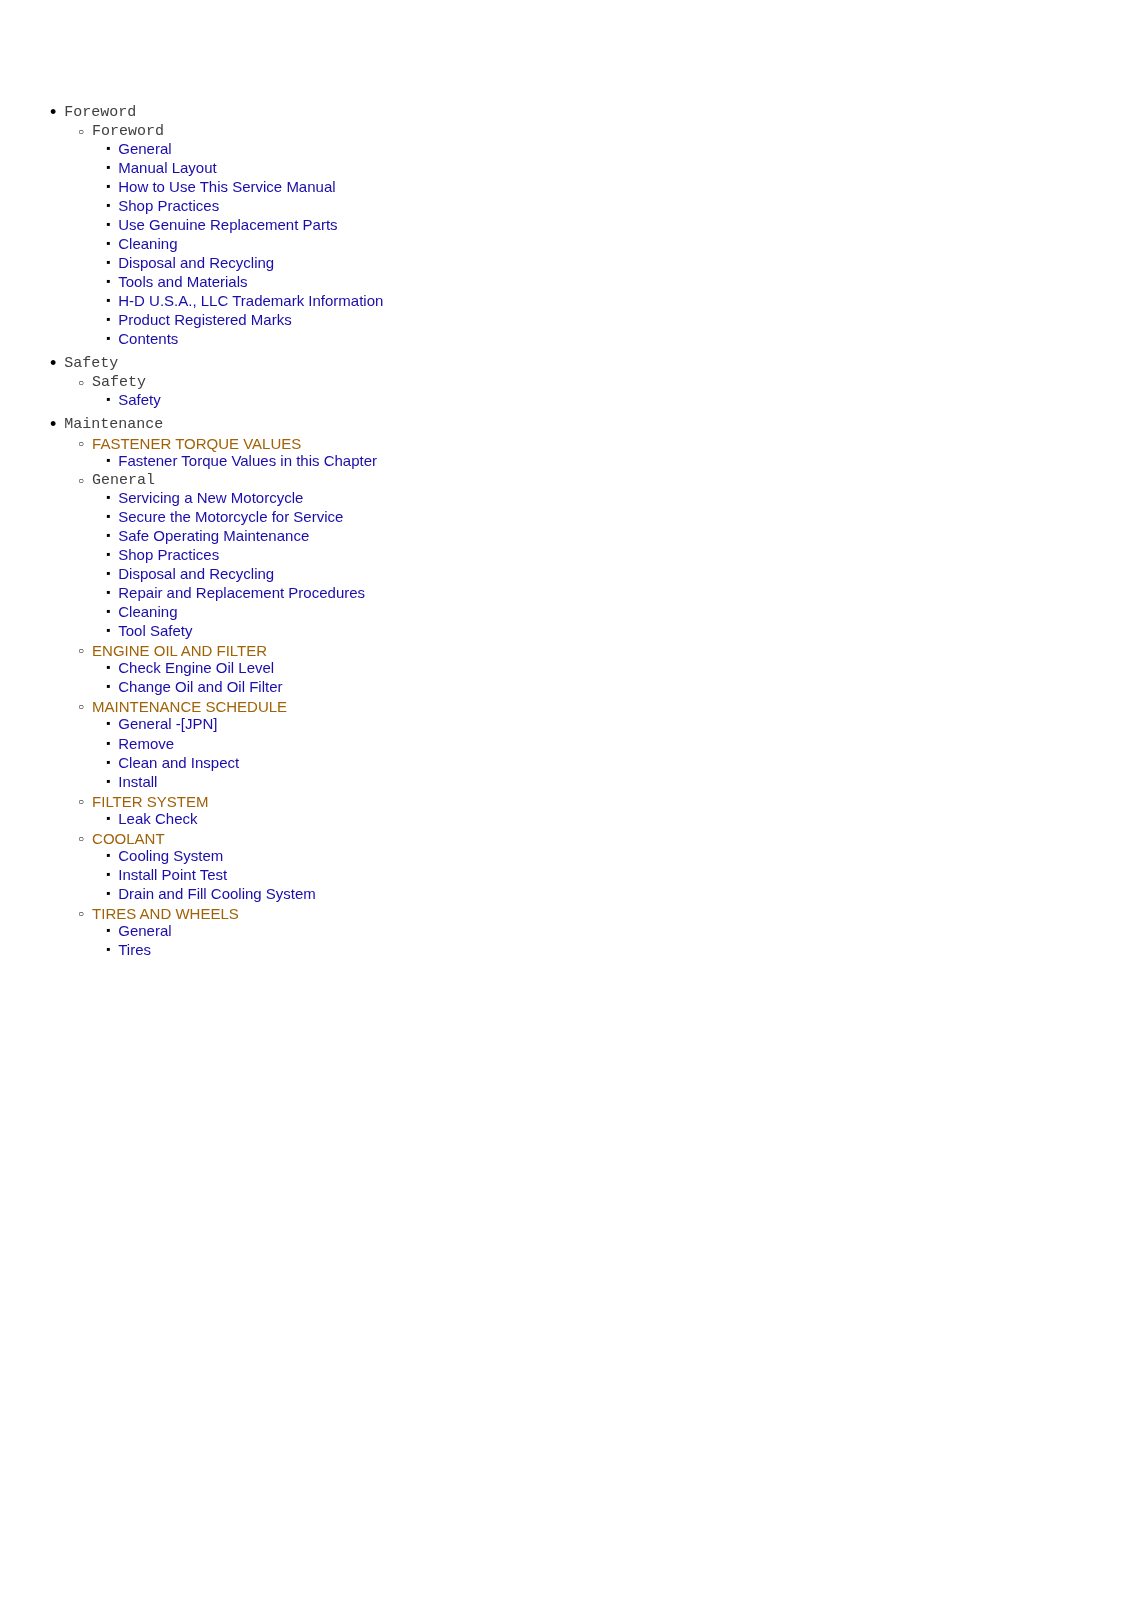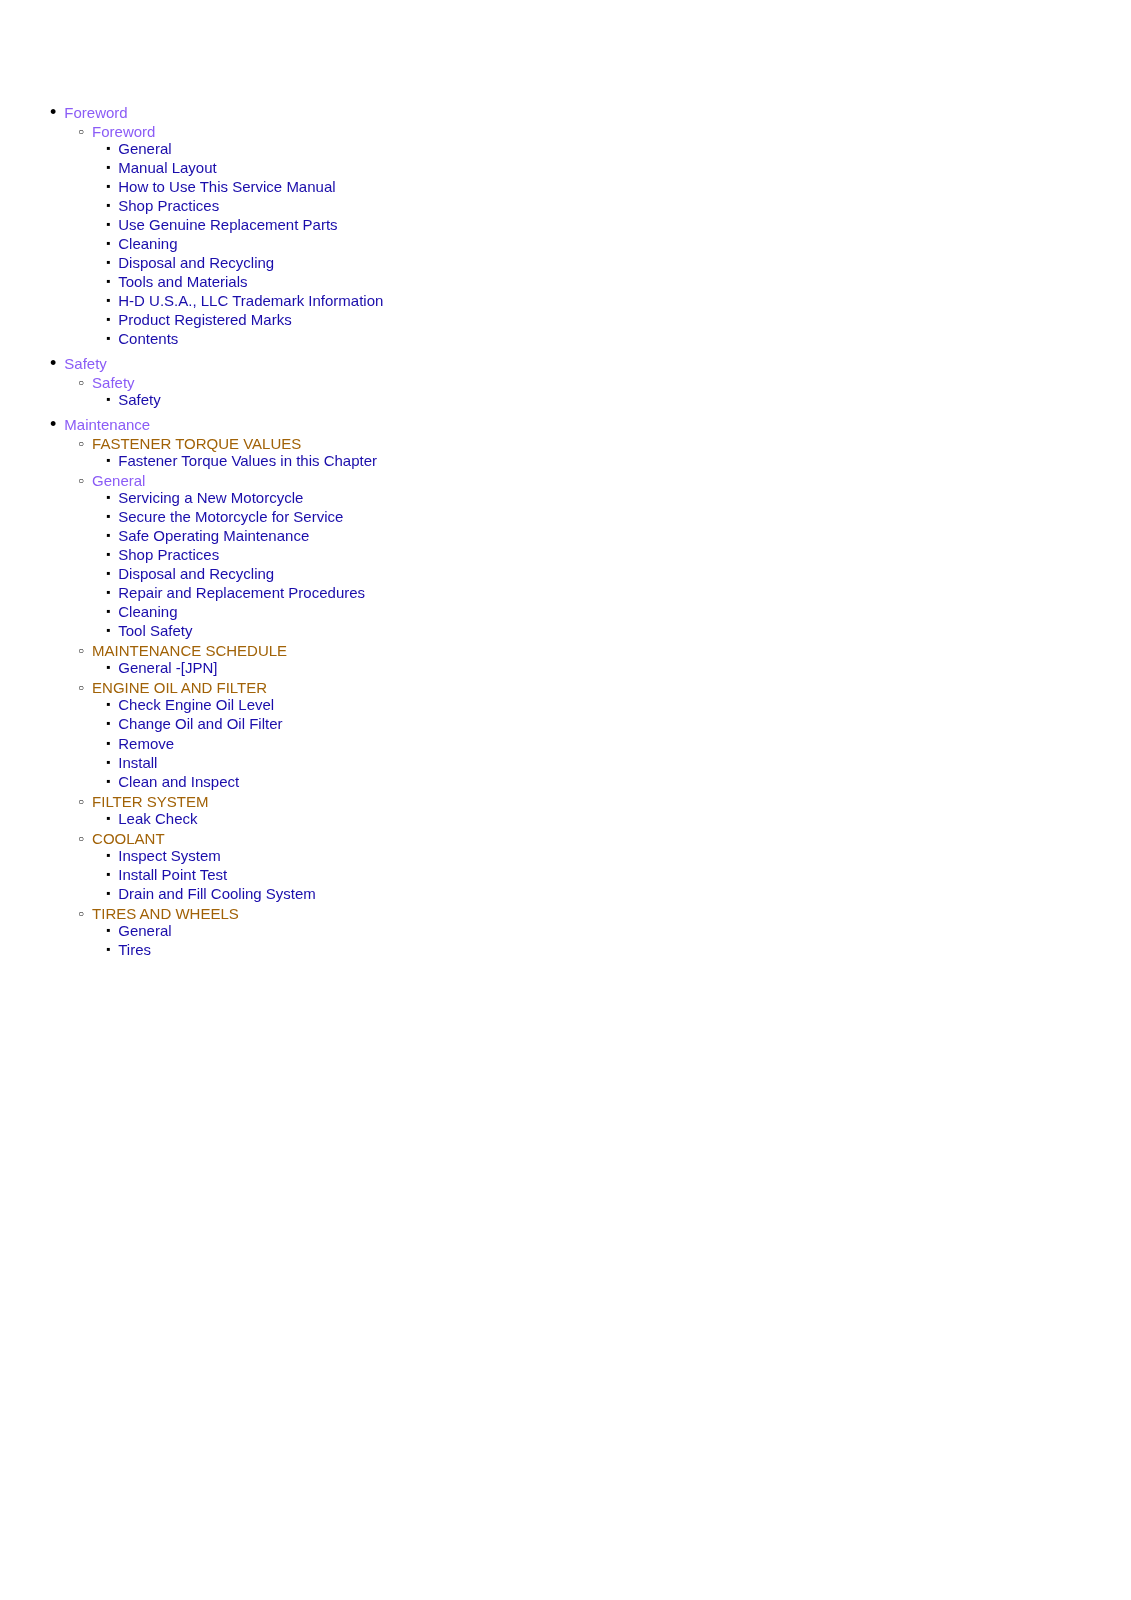"Foreword" .plain-text { color: #8b5cf6 -> #404040; font-family: none -> Liberation Mono, monospace }
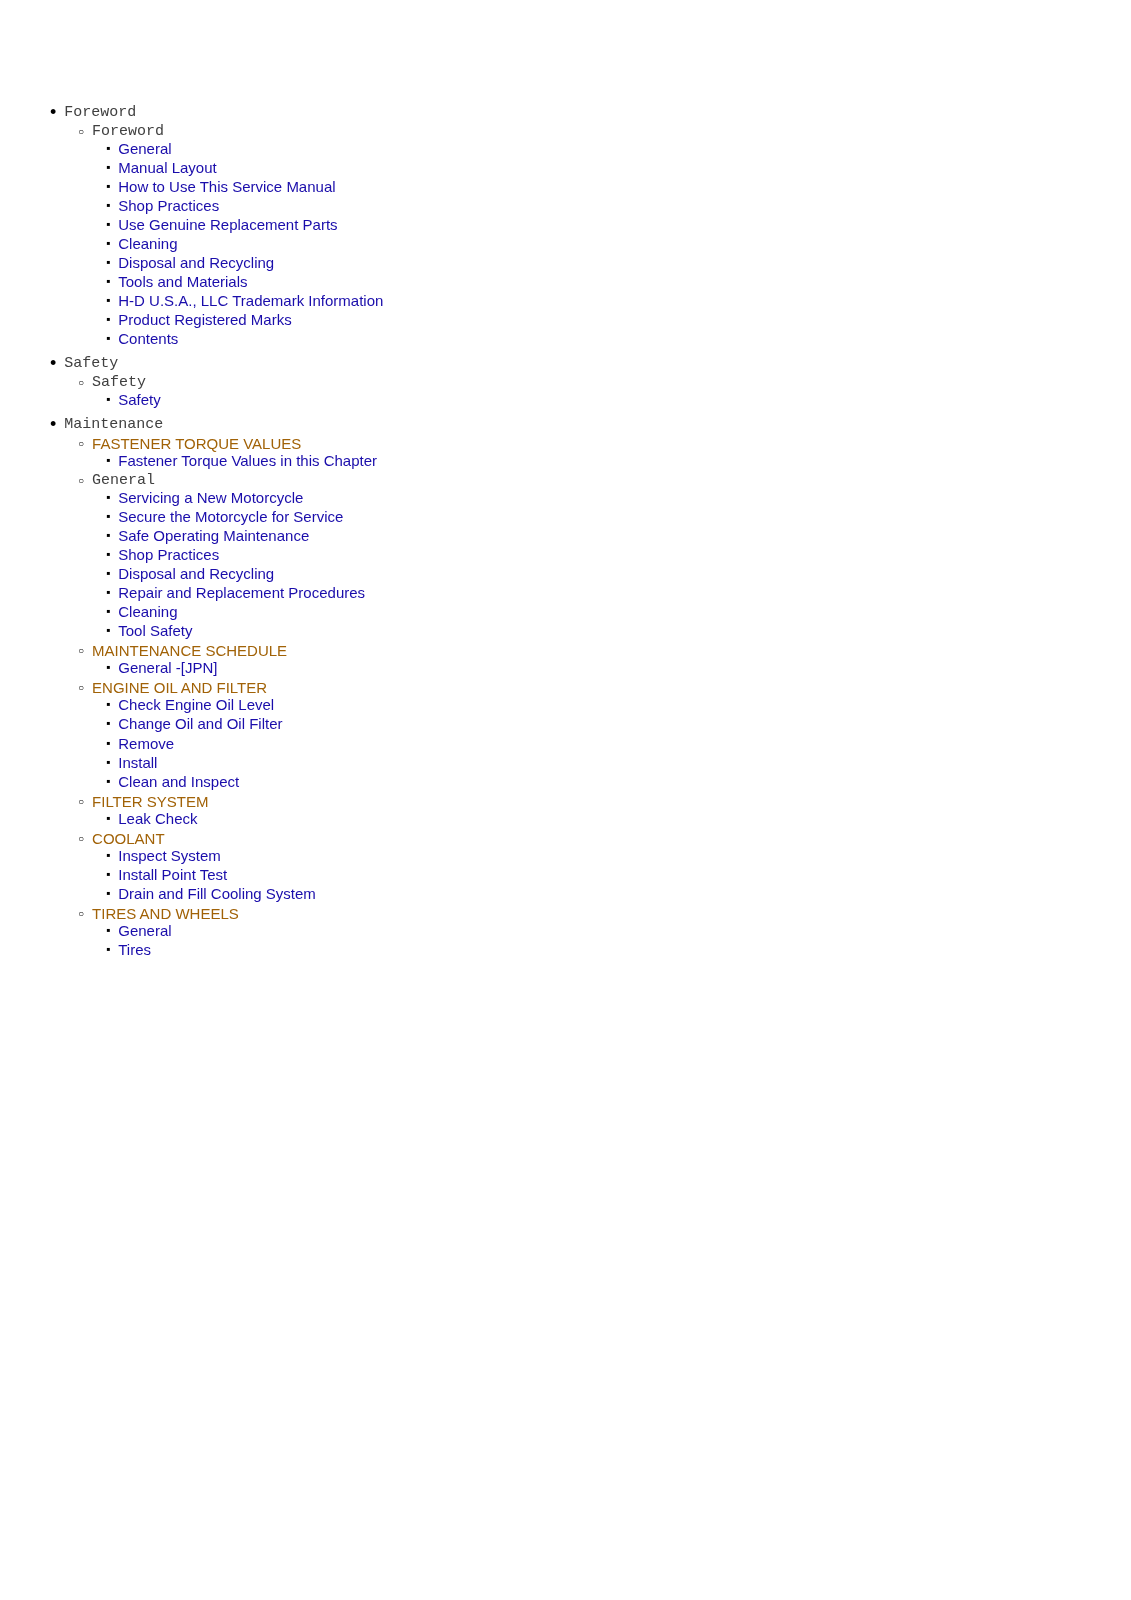"MAINTENANCE SCHEDULE" li { order: before "ENGINE OIL AND FILTER" -> after "ENGINE OIL AND FILTER" }
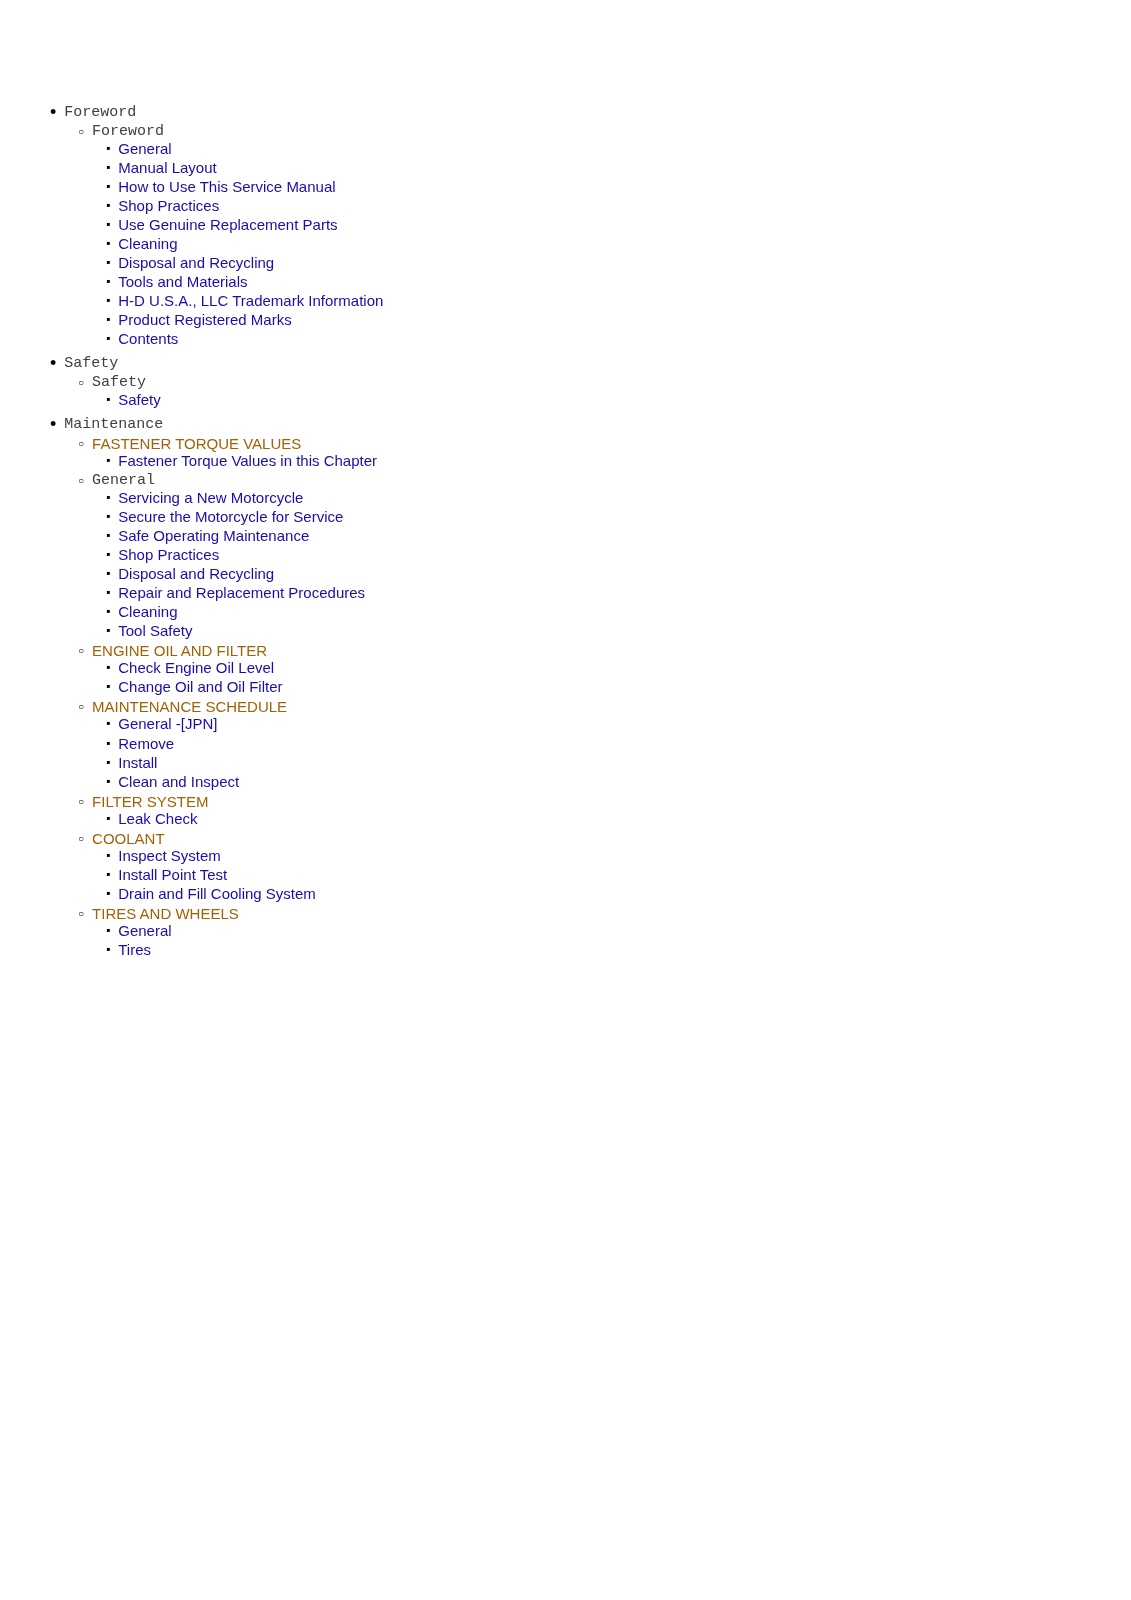"Install" li { order: before "Clean and Inspect" -> after "Clean and Inspect" }
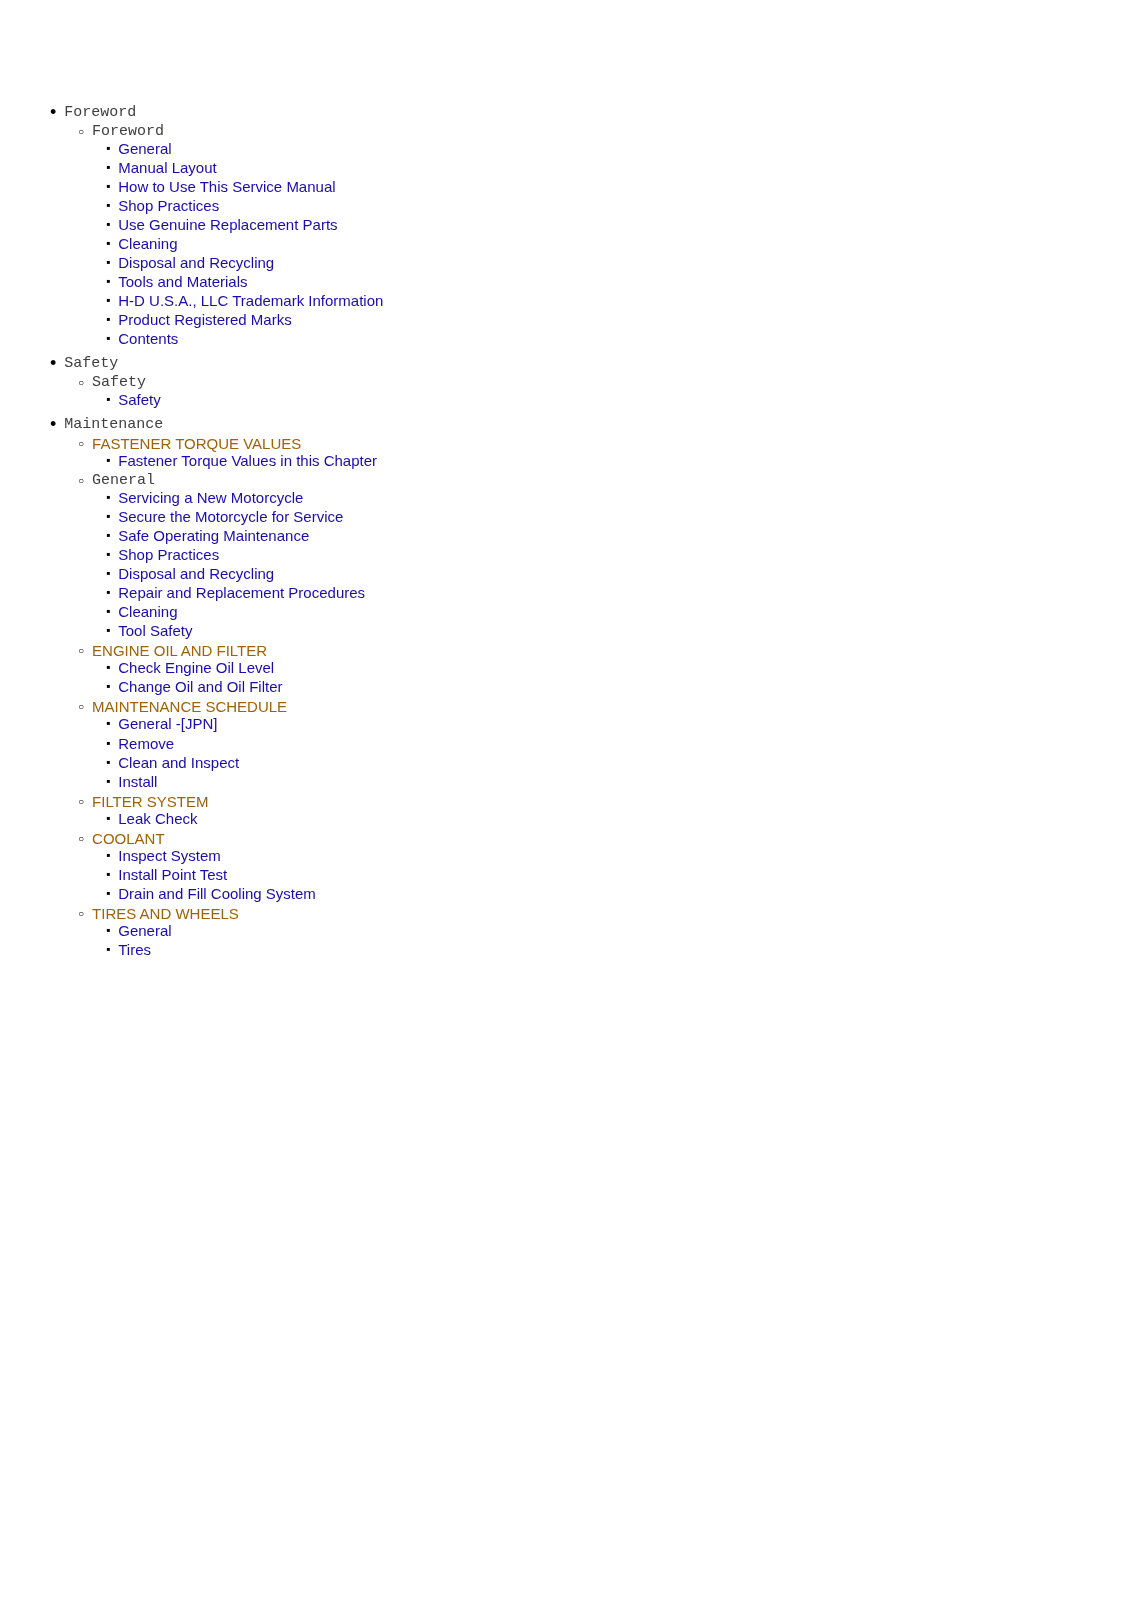"Inspect System" a { text: Inspect -> Cooling }
